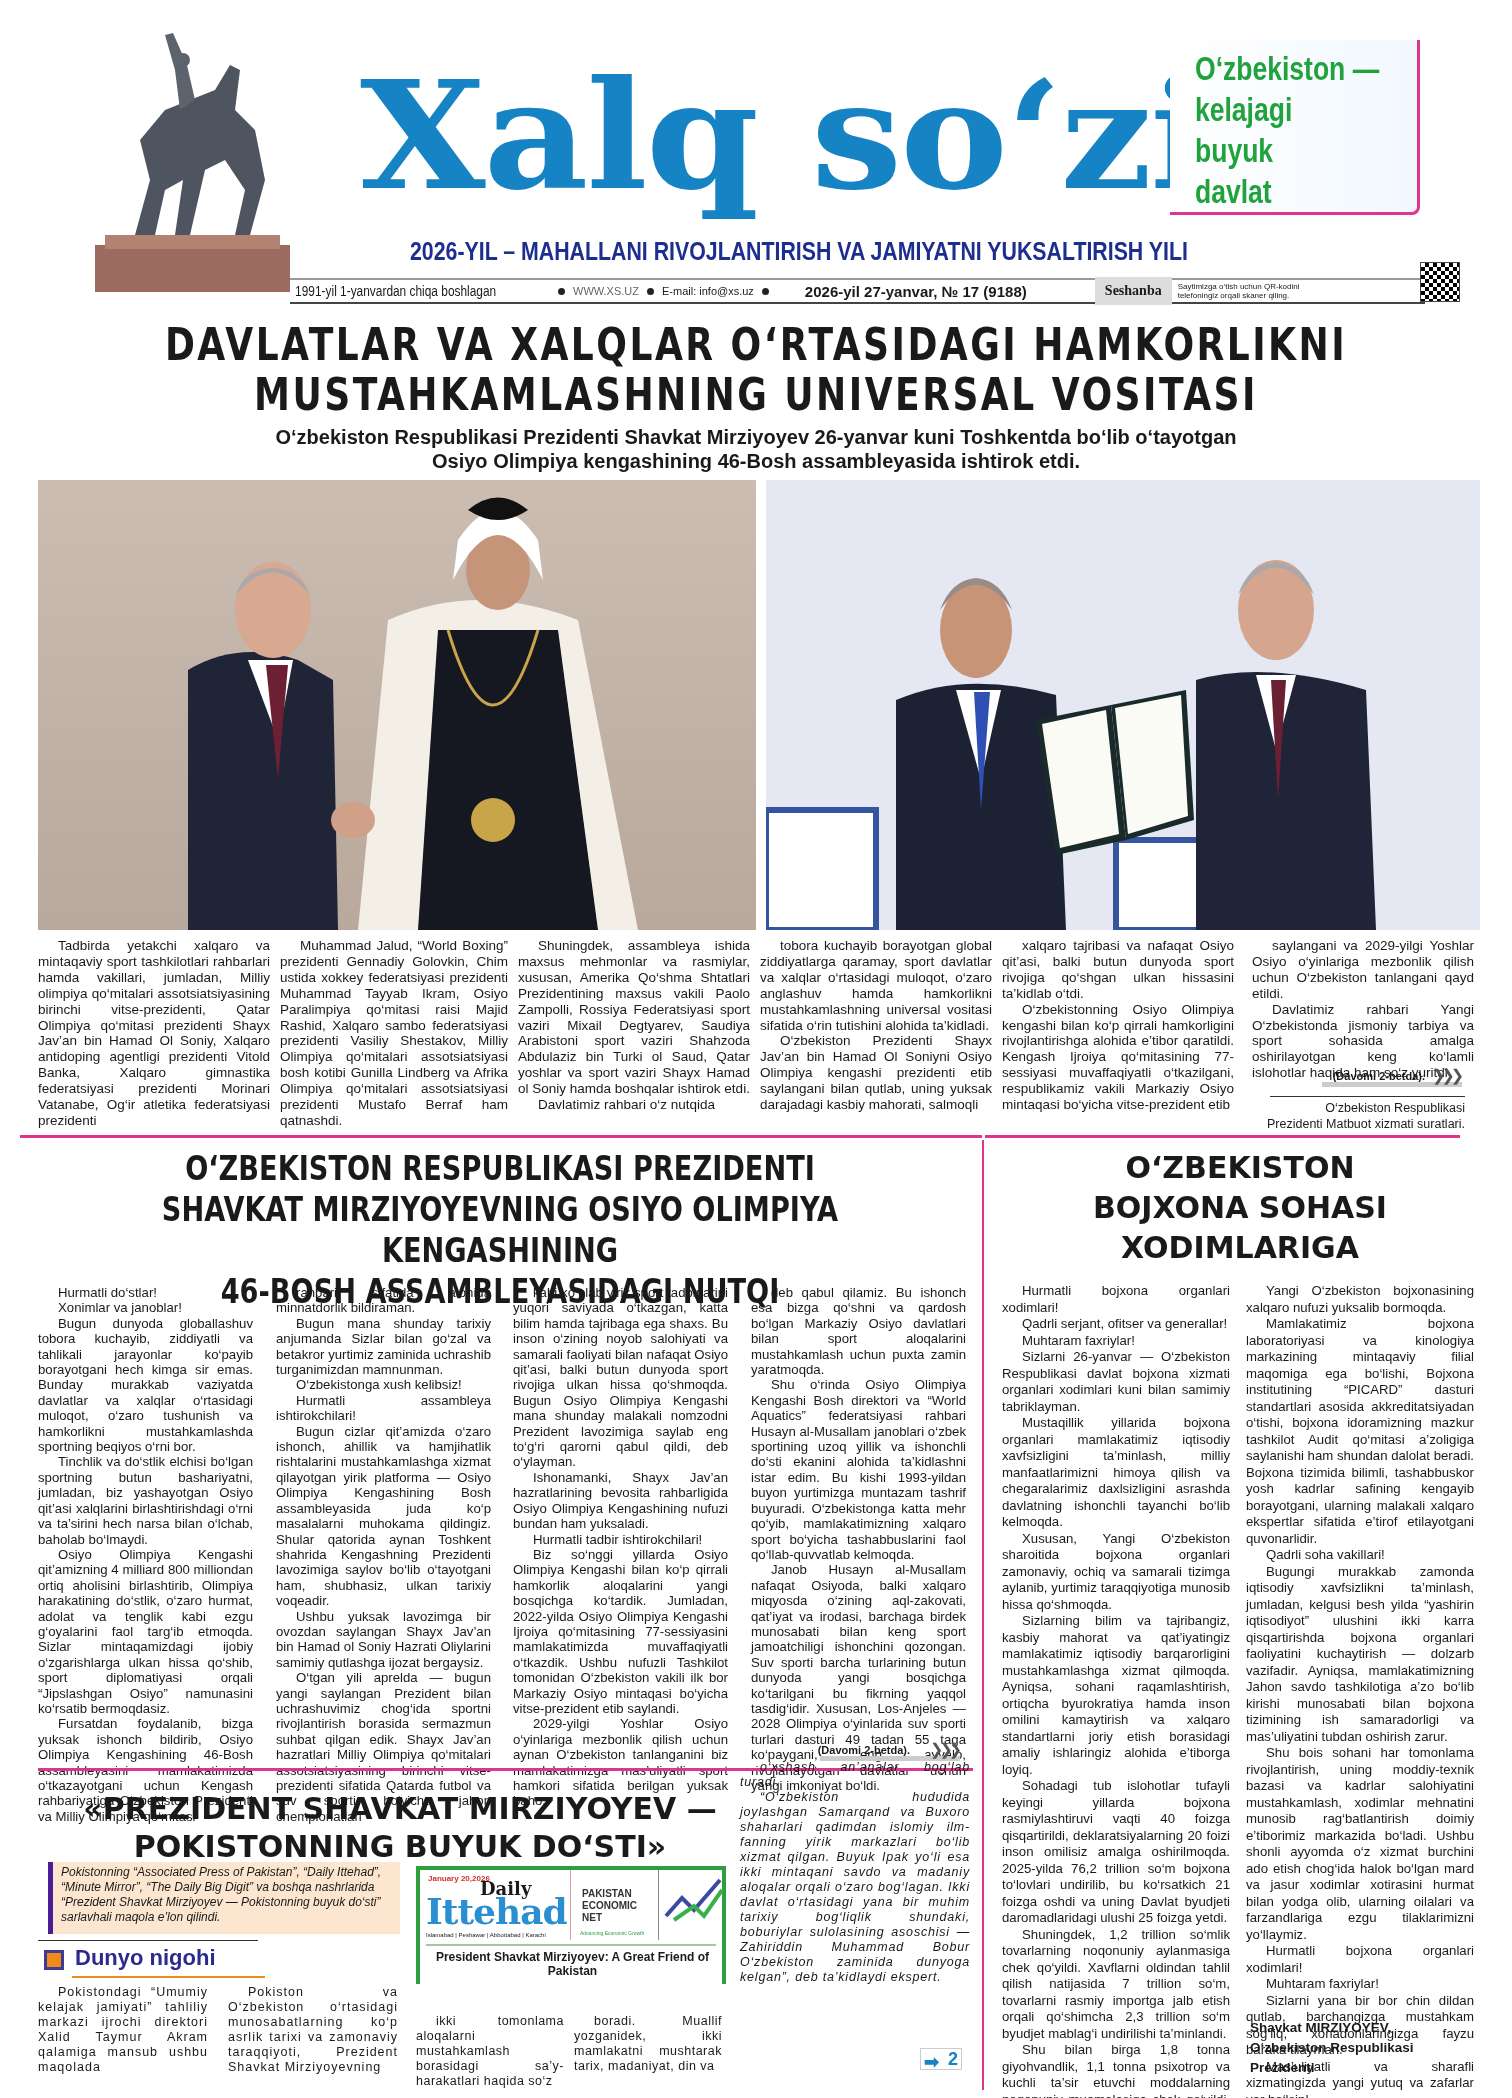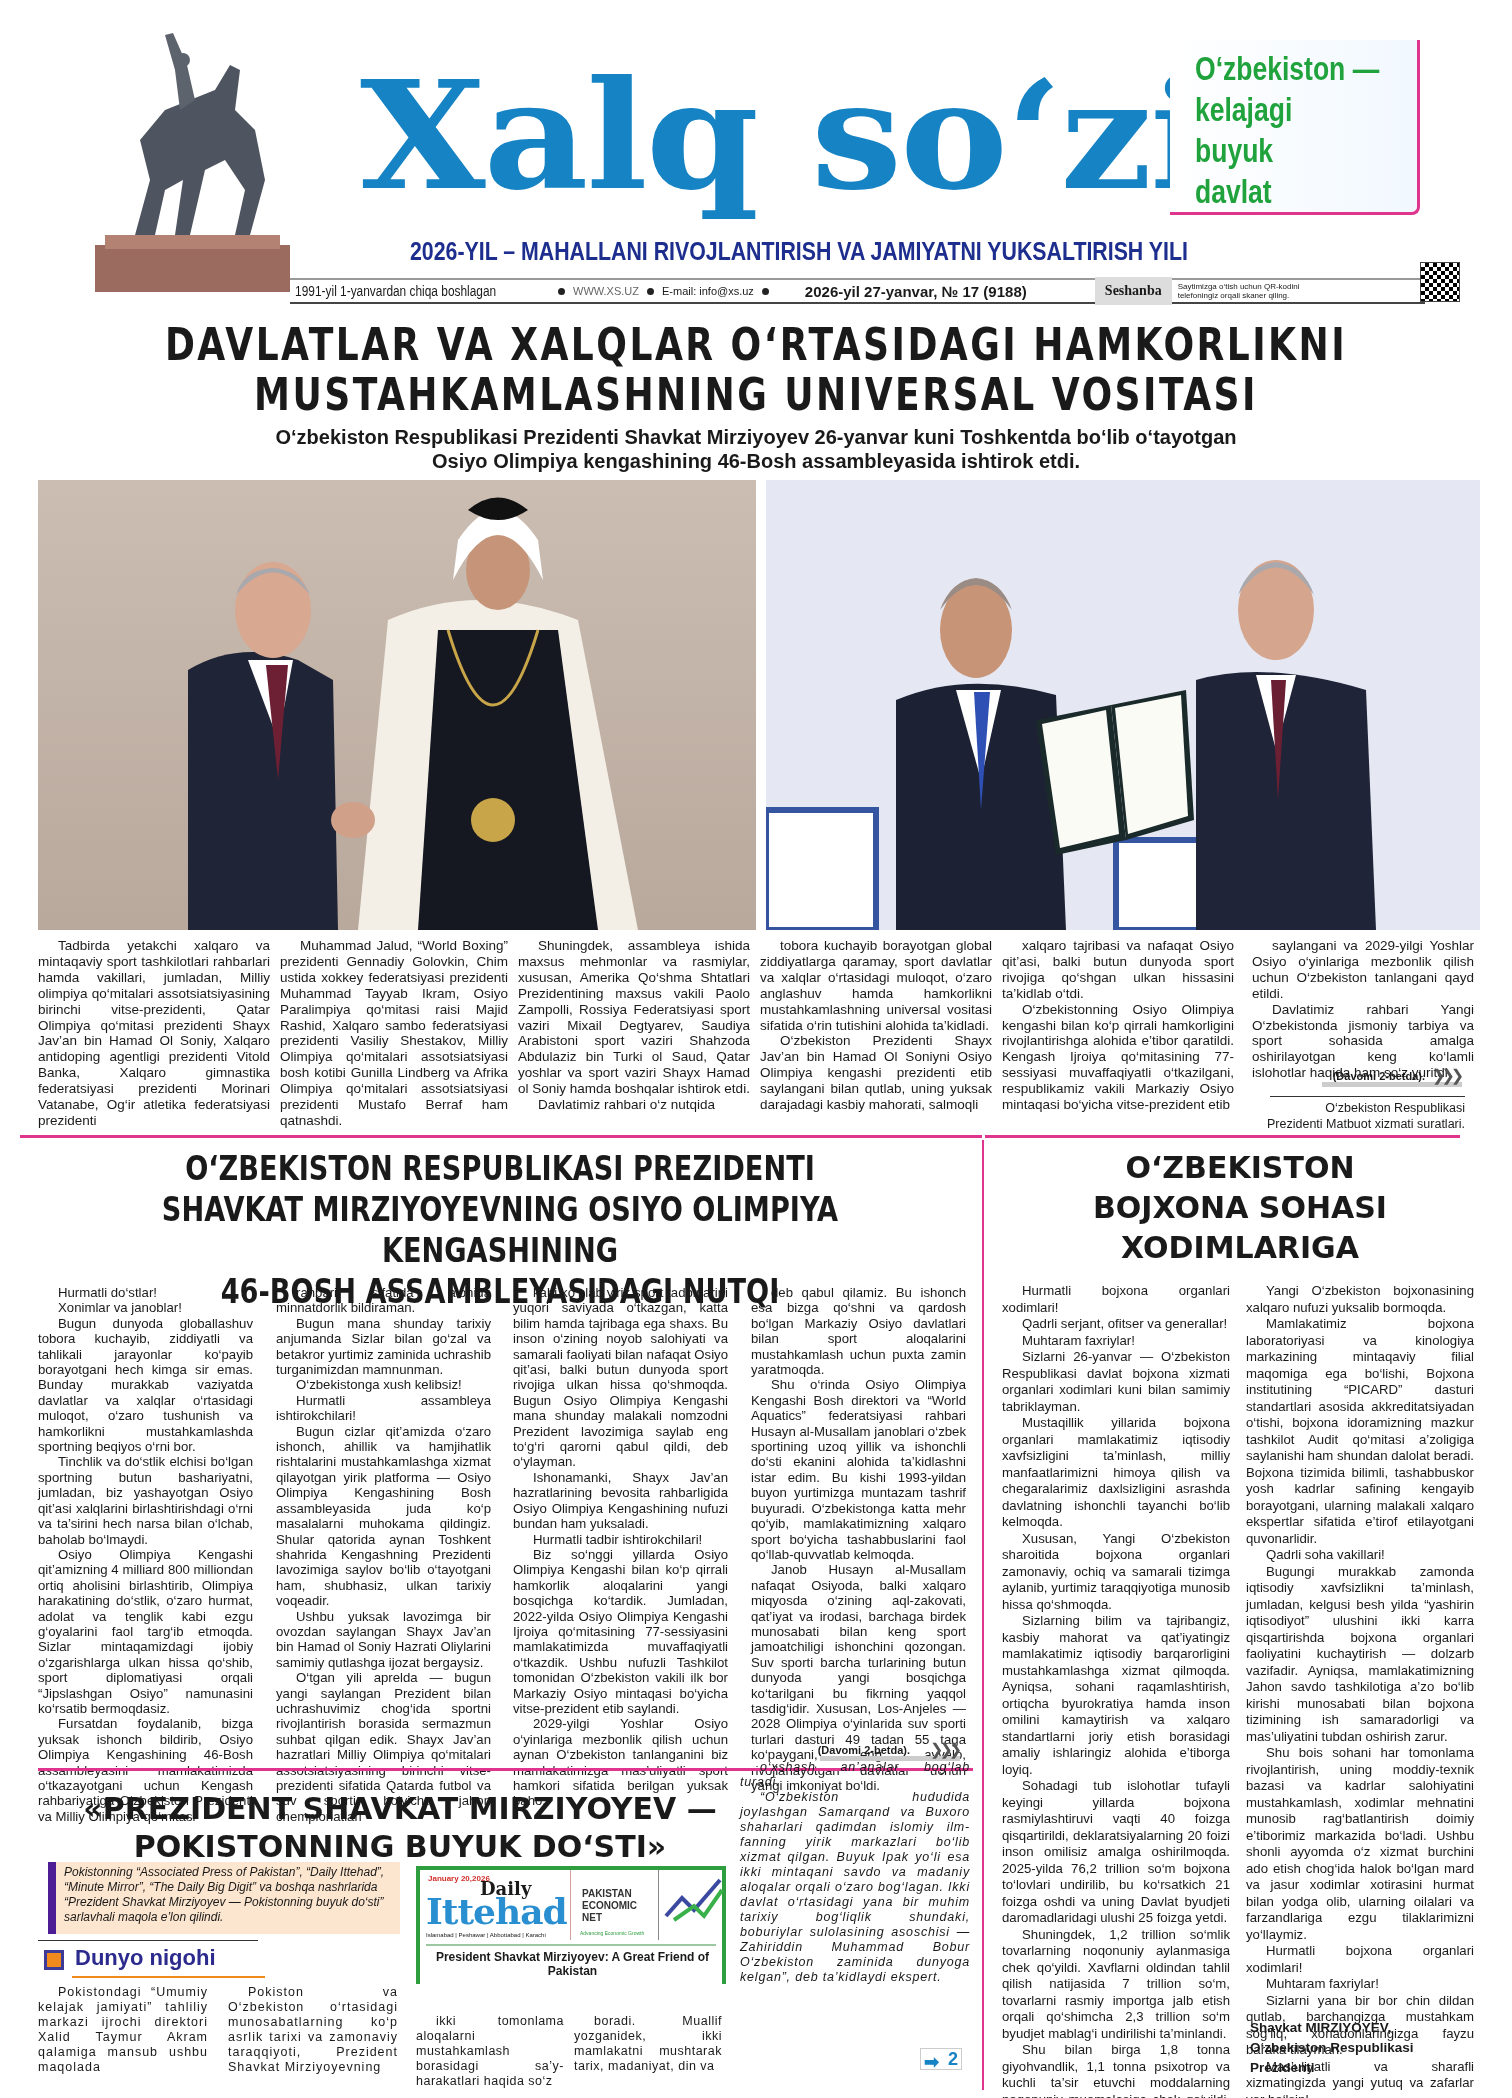"Pokistonning “Associated Press of" #lead-box { border-left: 8px solid #4c1d95 -> 5px solid #4c1d95 }
